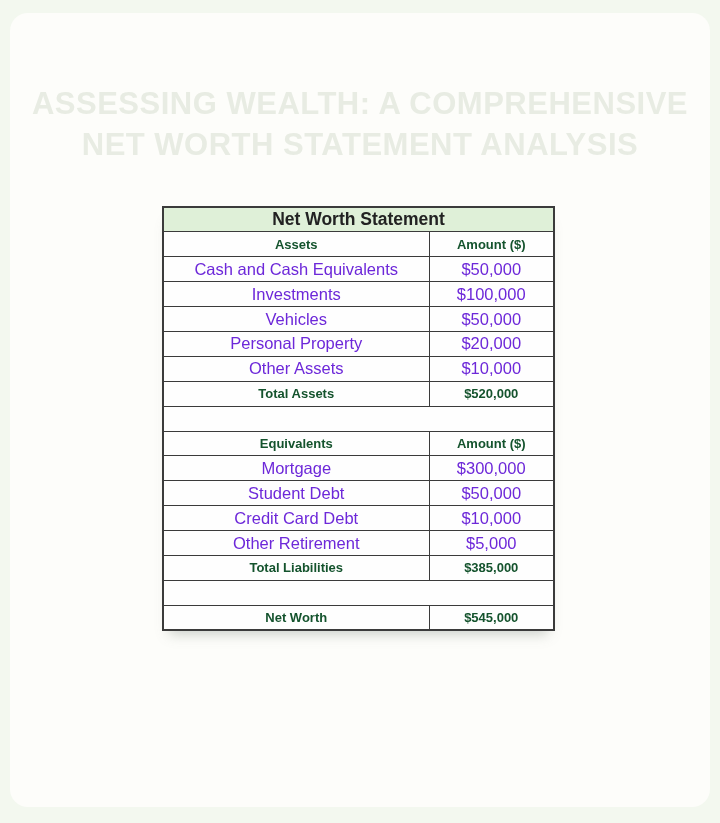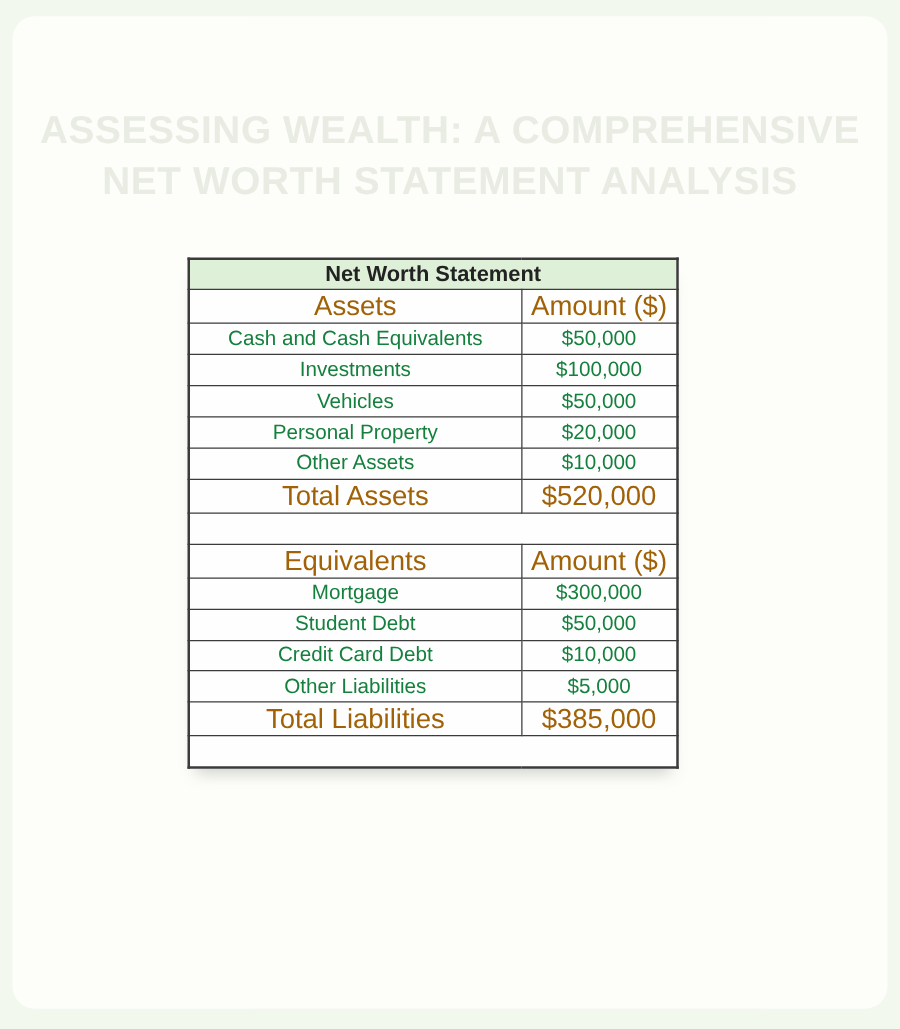"Net Worth Statement" .table-wrap { left: 140px -> 152px }
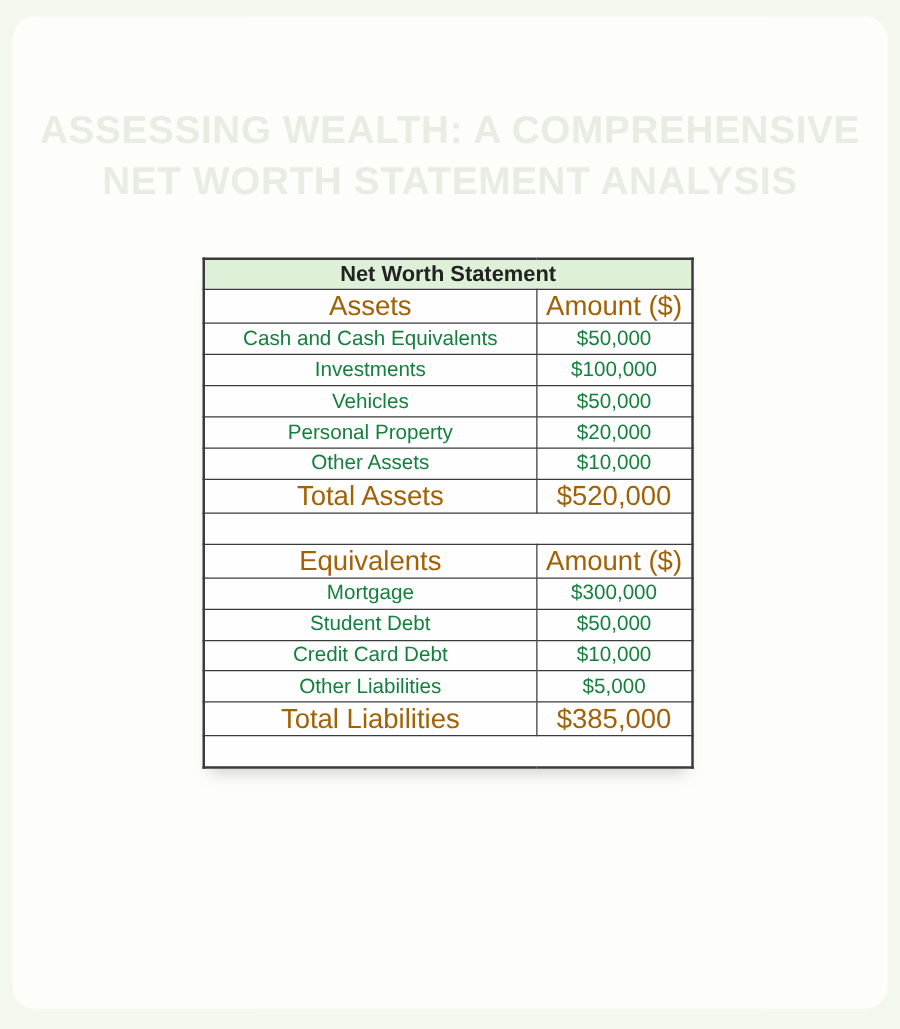"Assets" tr.bold td { color: #a16207 -> #14532d; font-size: 22px -> 13px; font-weight: 400 -> 700 }
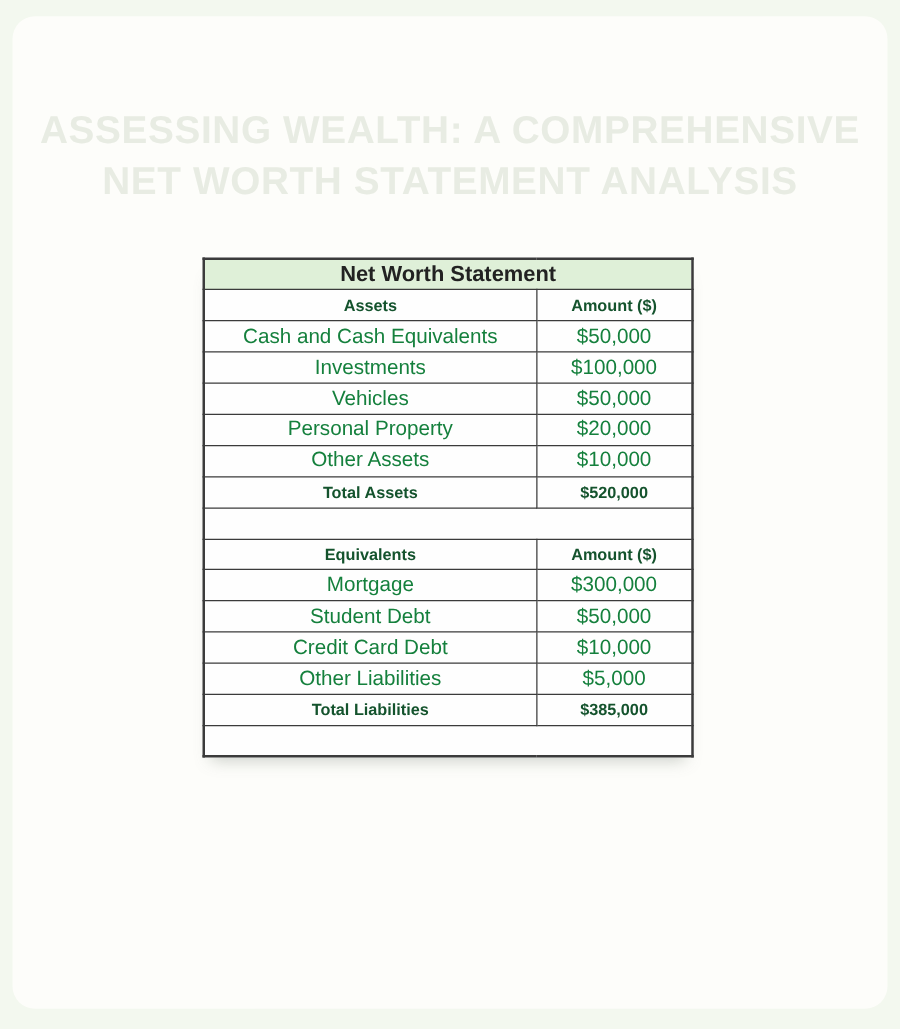"Cash and Cash Equivalents" table.nw td { color: #15803d -> #6d28d9 }
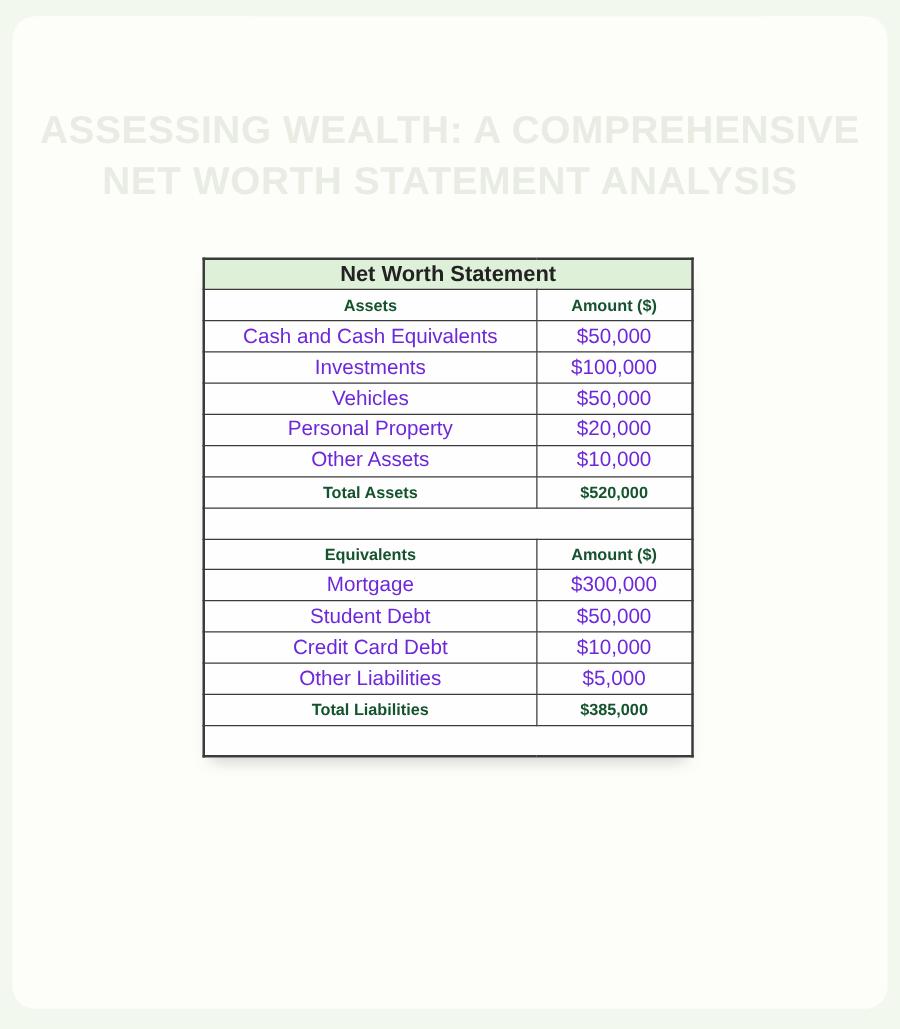"Other Liabilities" td { text: Liabilities -> Retirement }
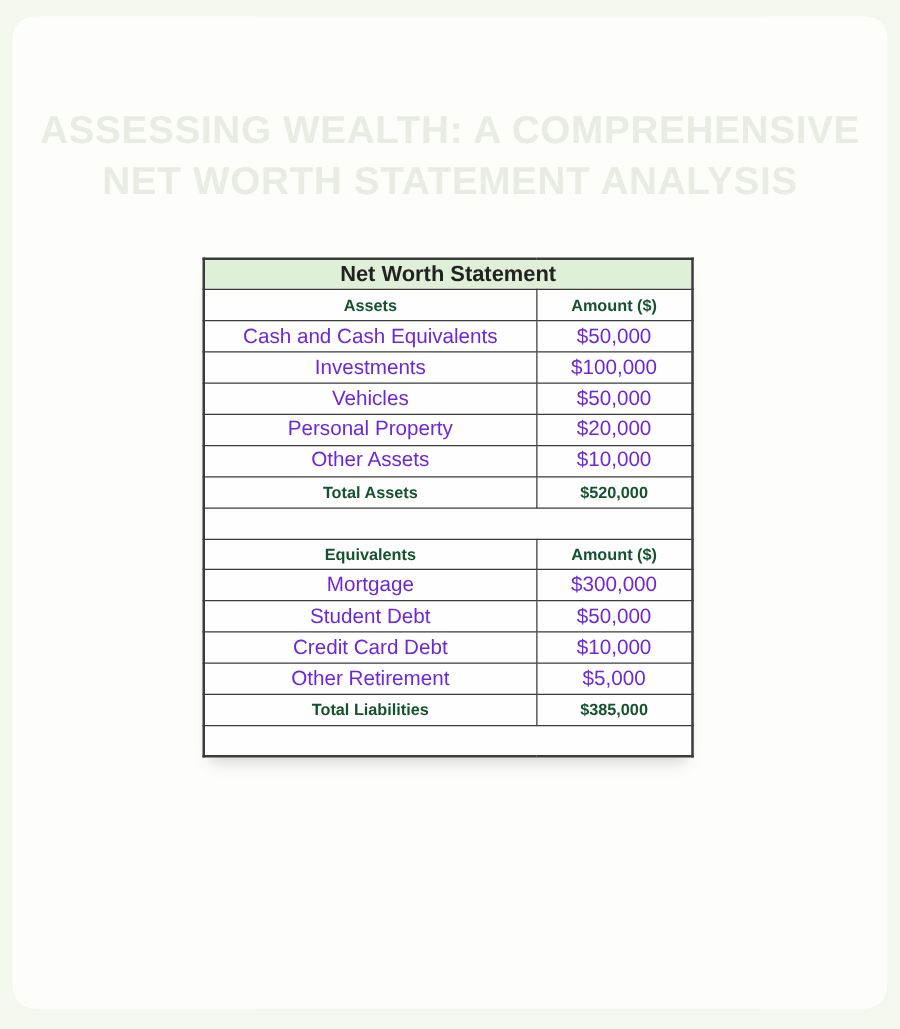"Net Worth" tr.bold { html: none -> <tr> <td>Net Worth</td> <td>$545,000</td> </tr> }
